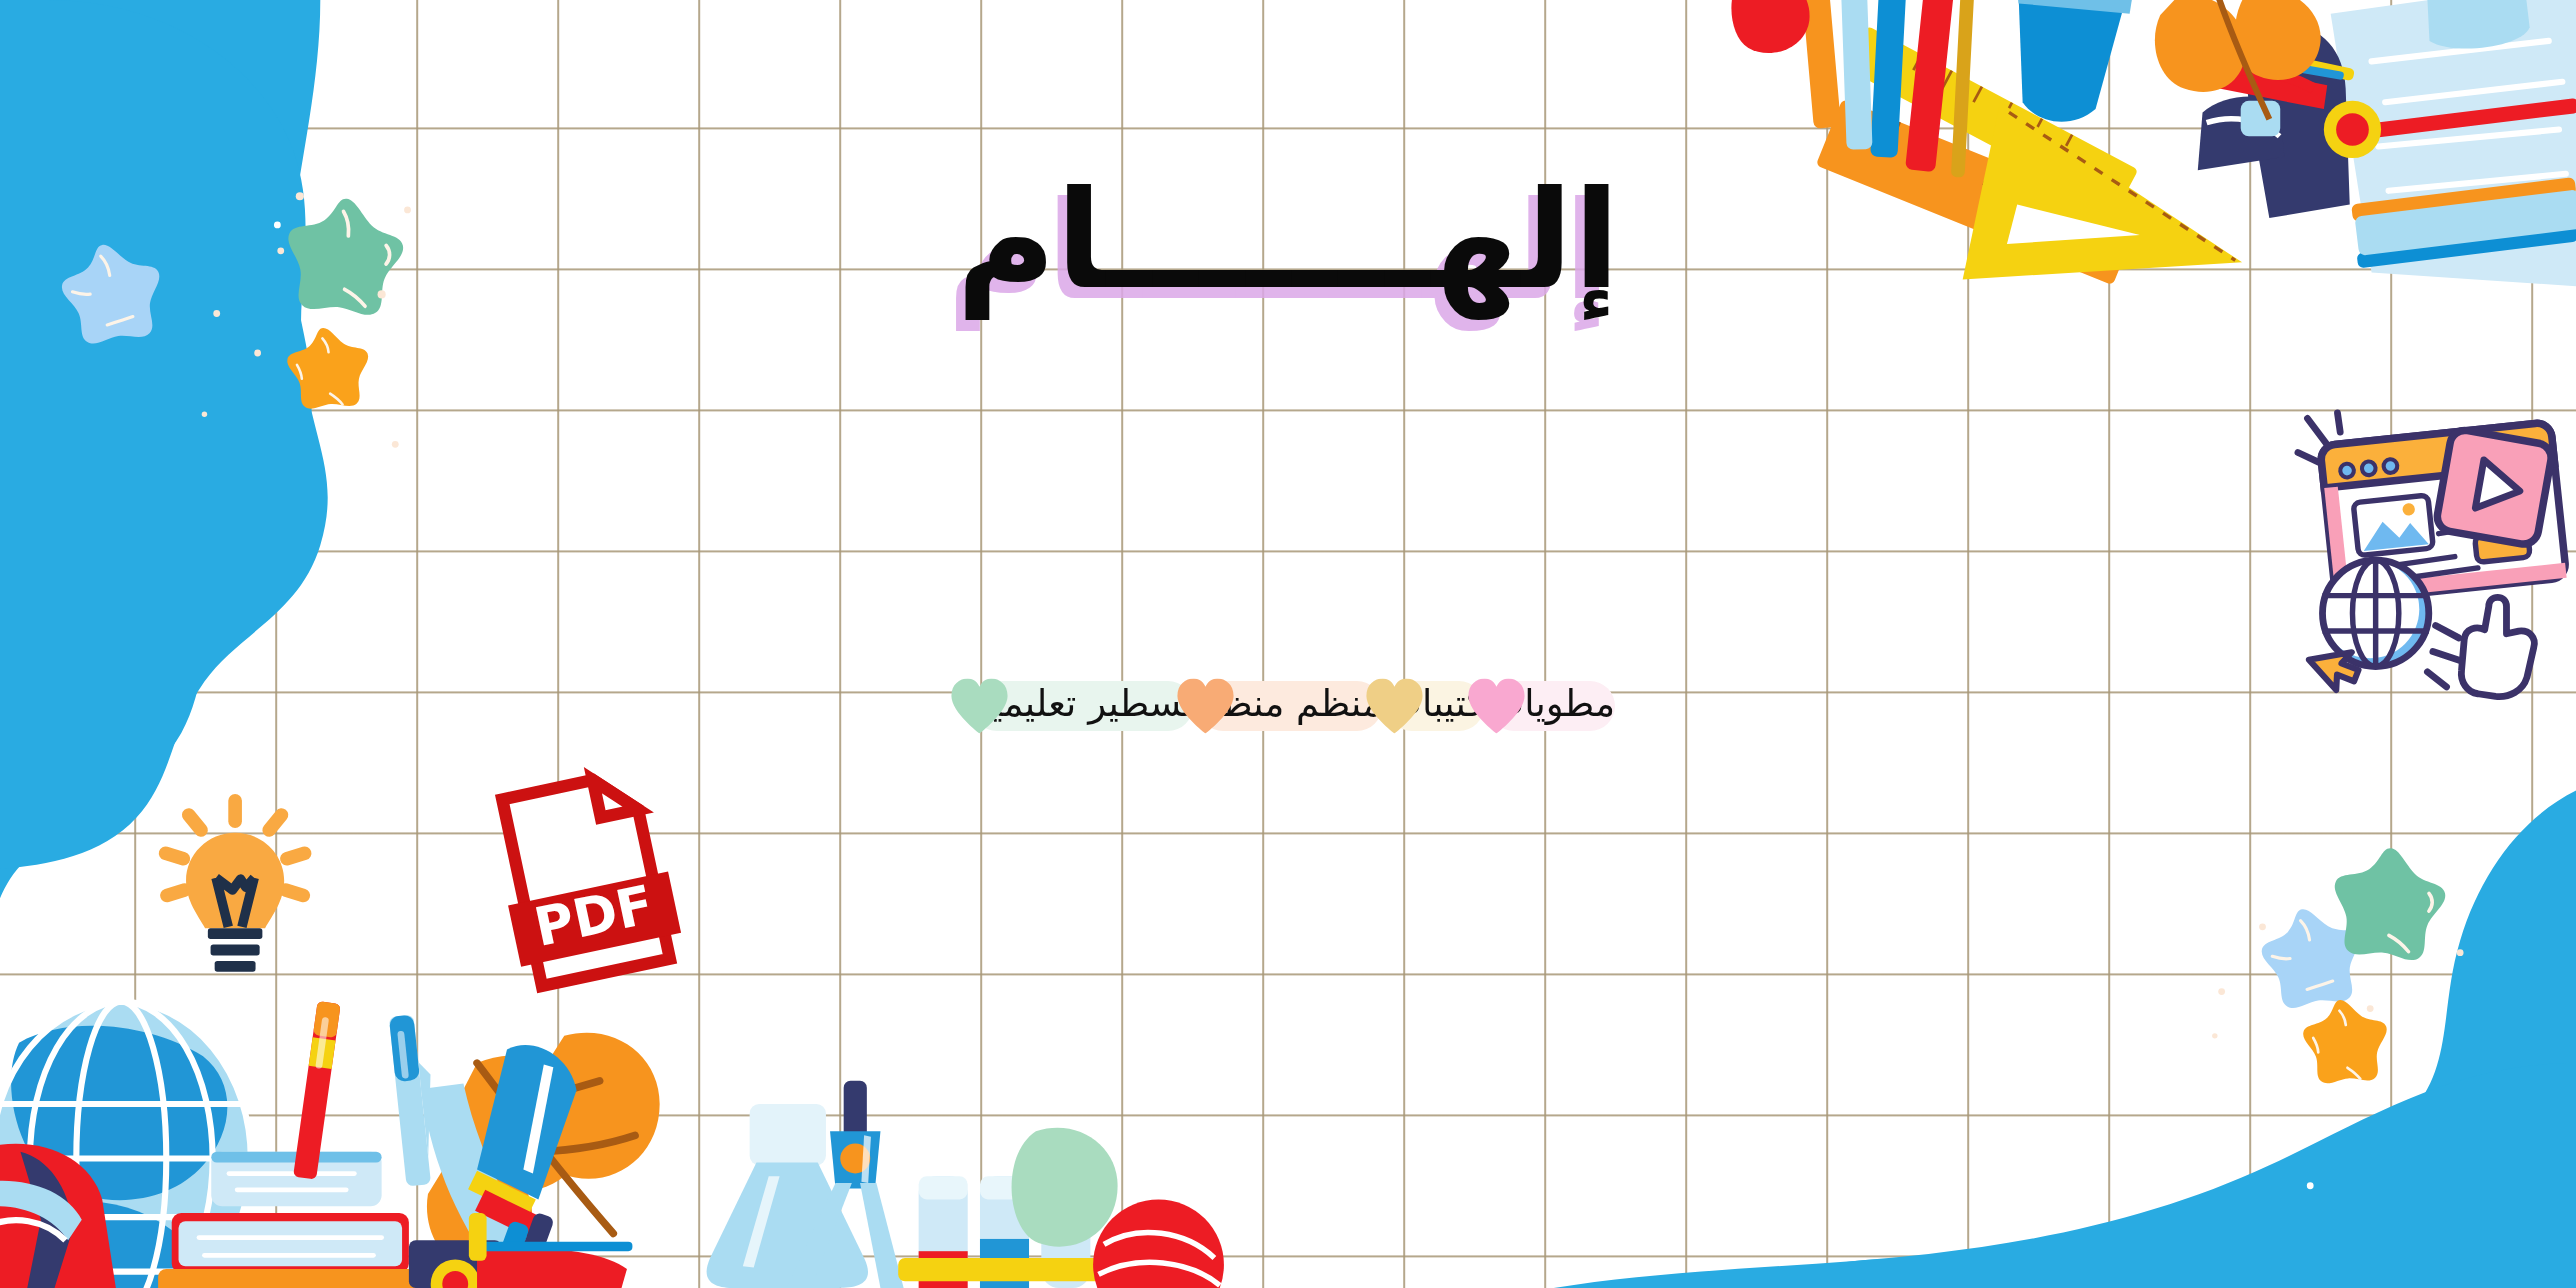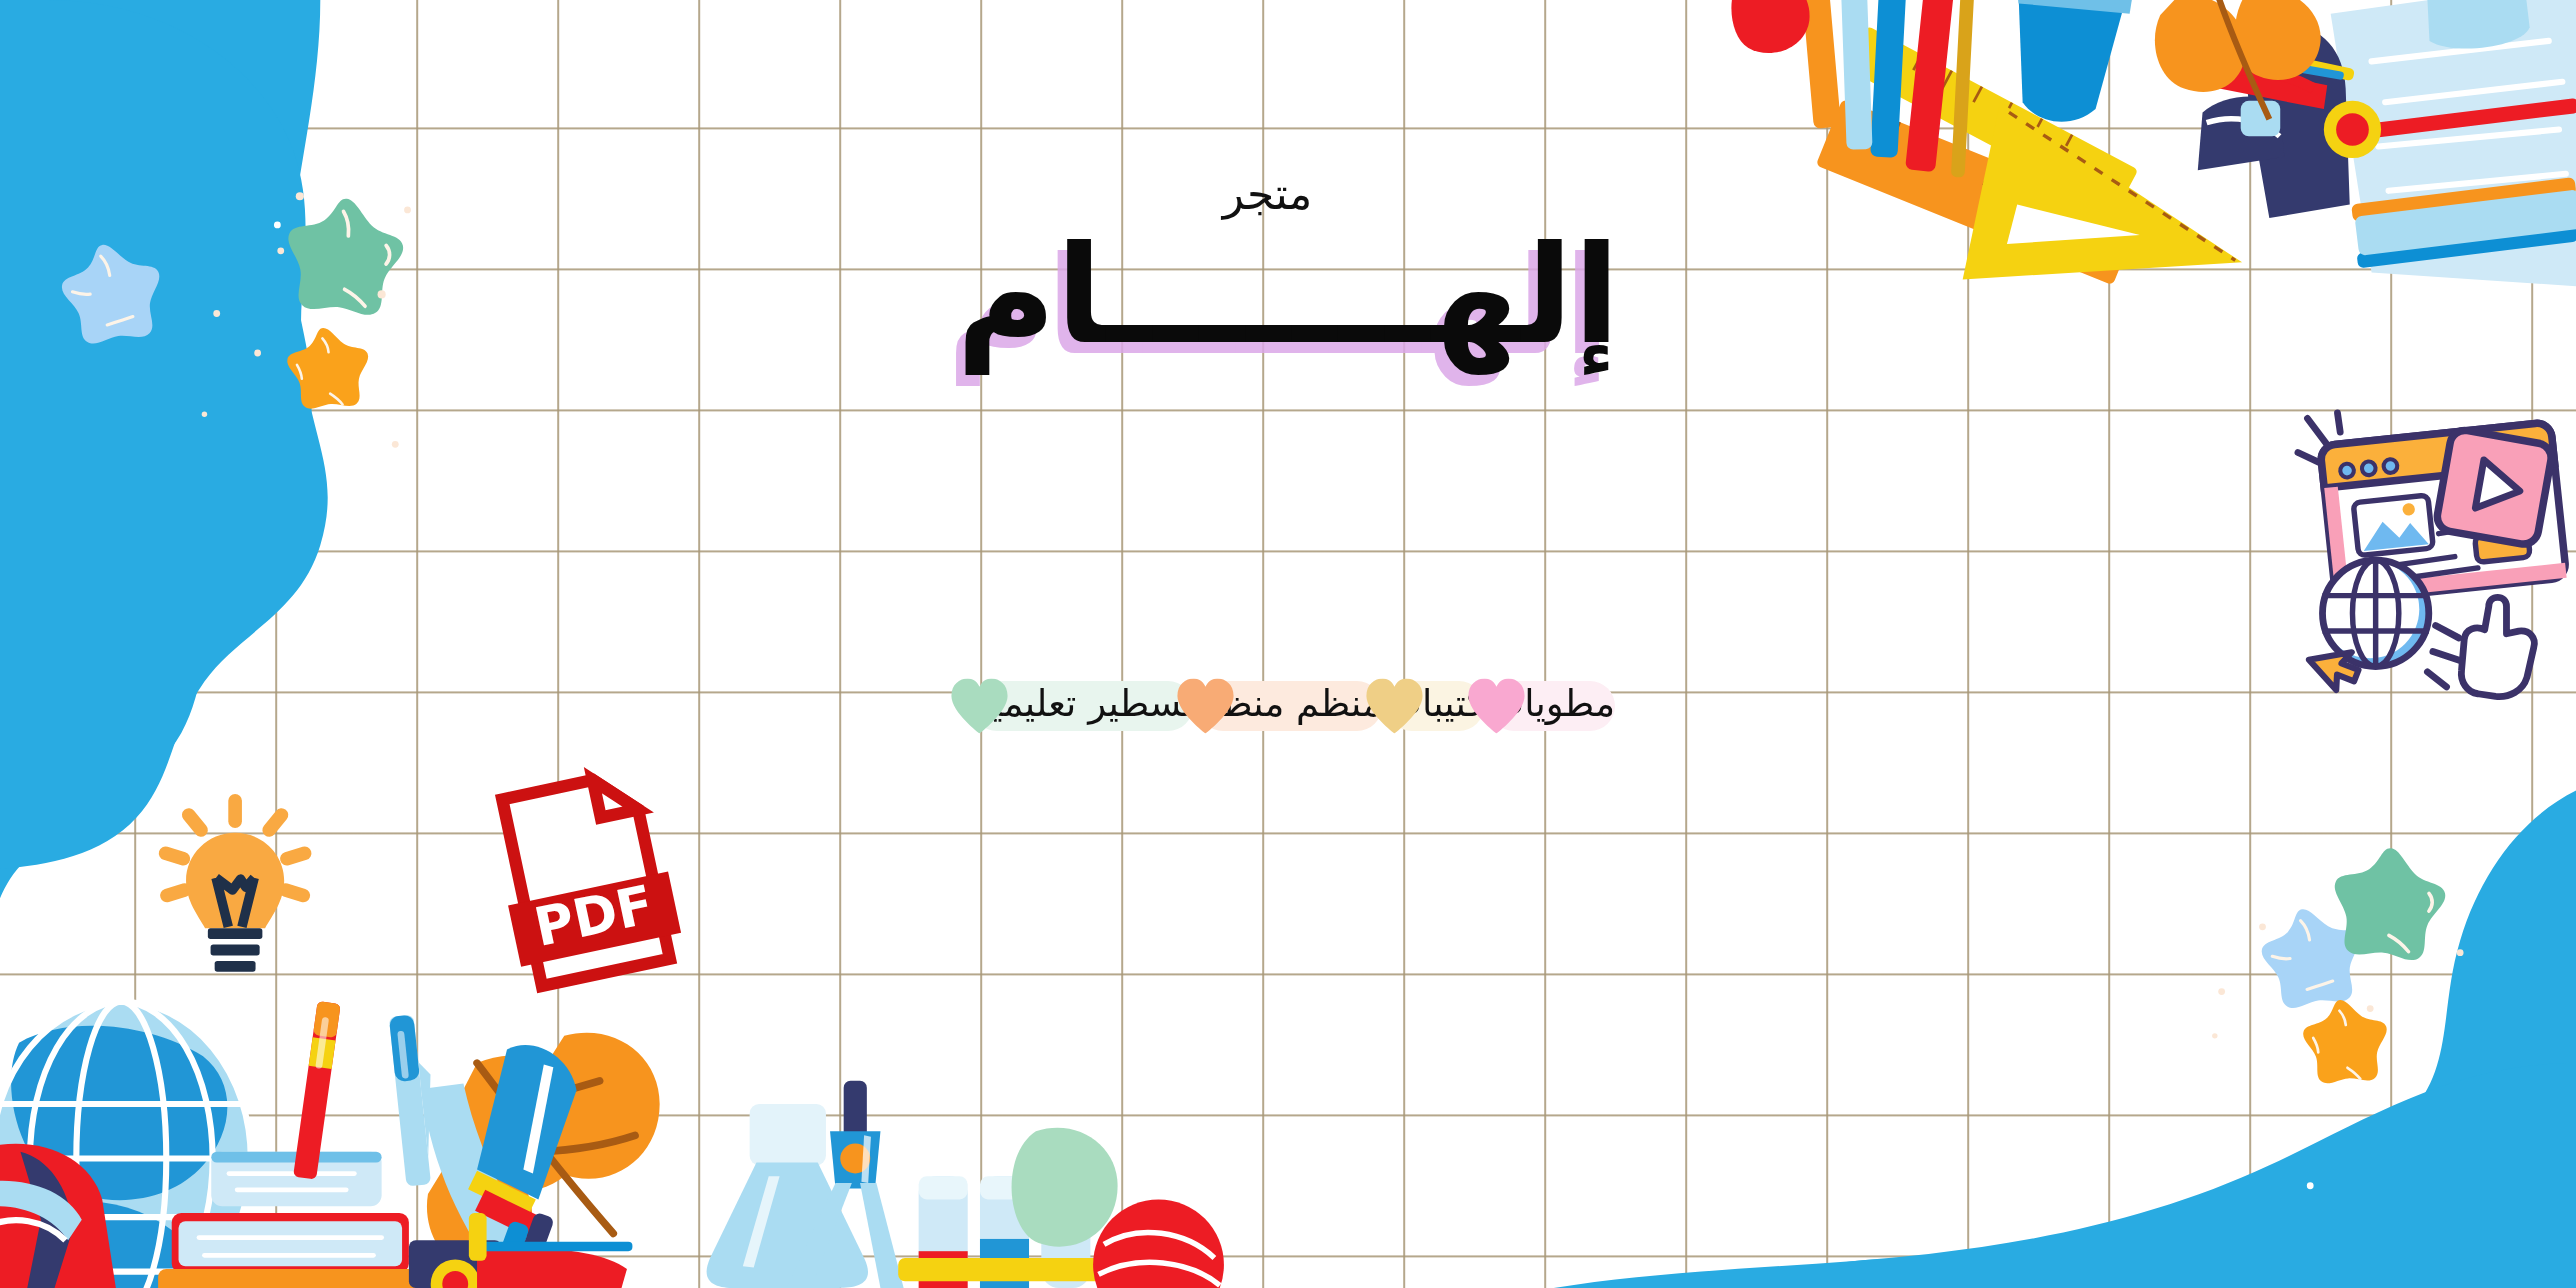"متجر" div.brand-kicker { html: <div>متجر</div> -> none }
